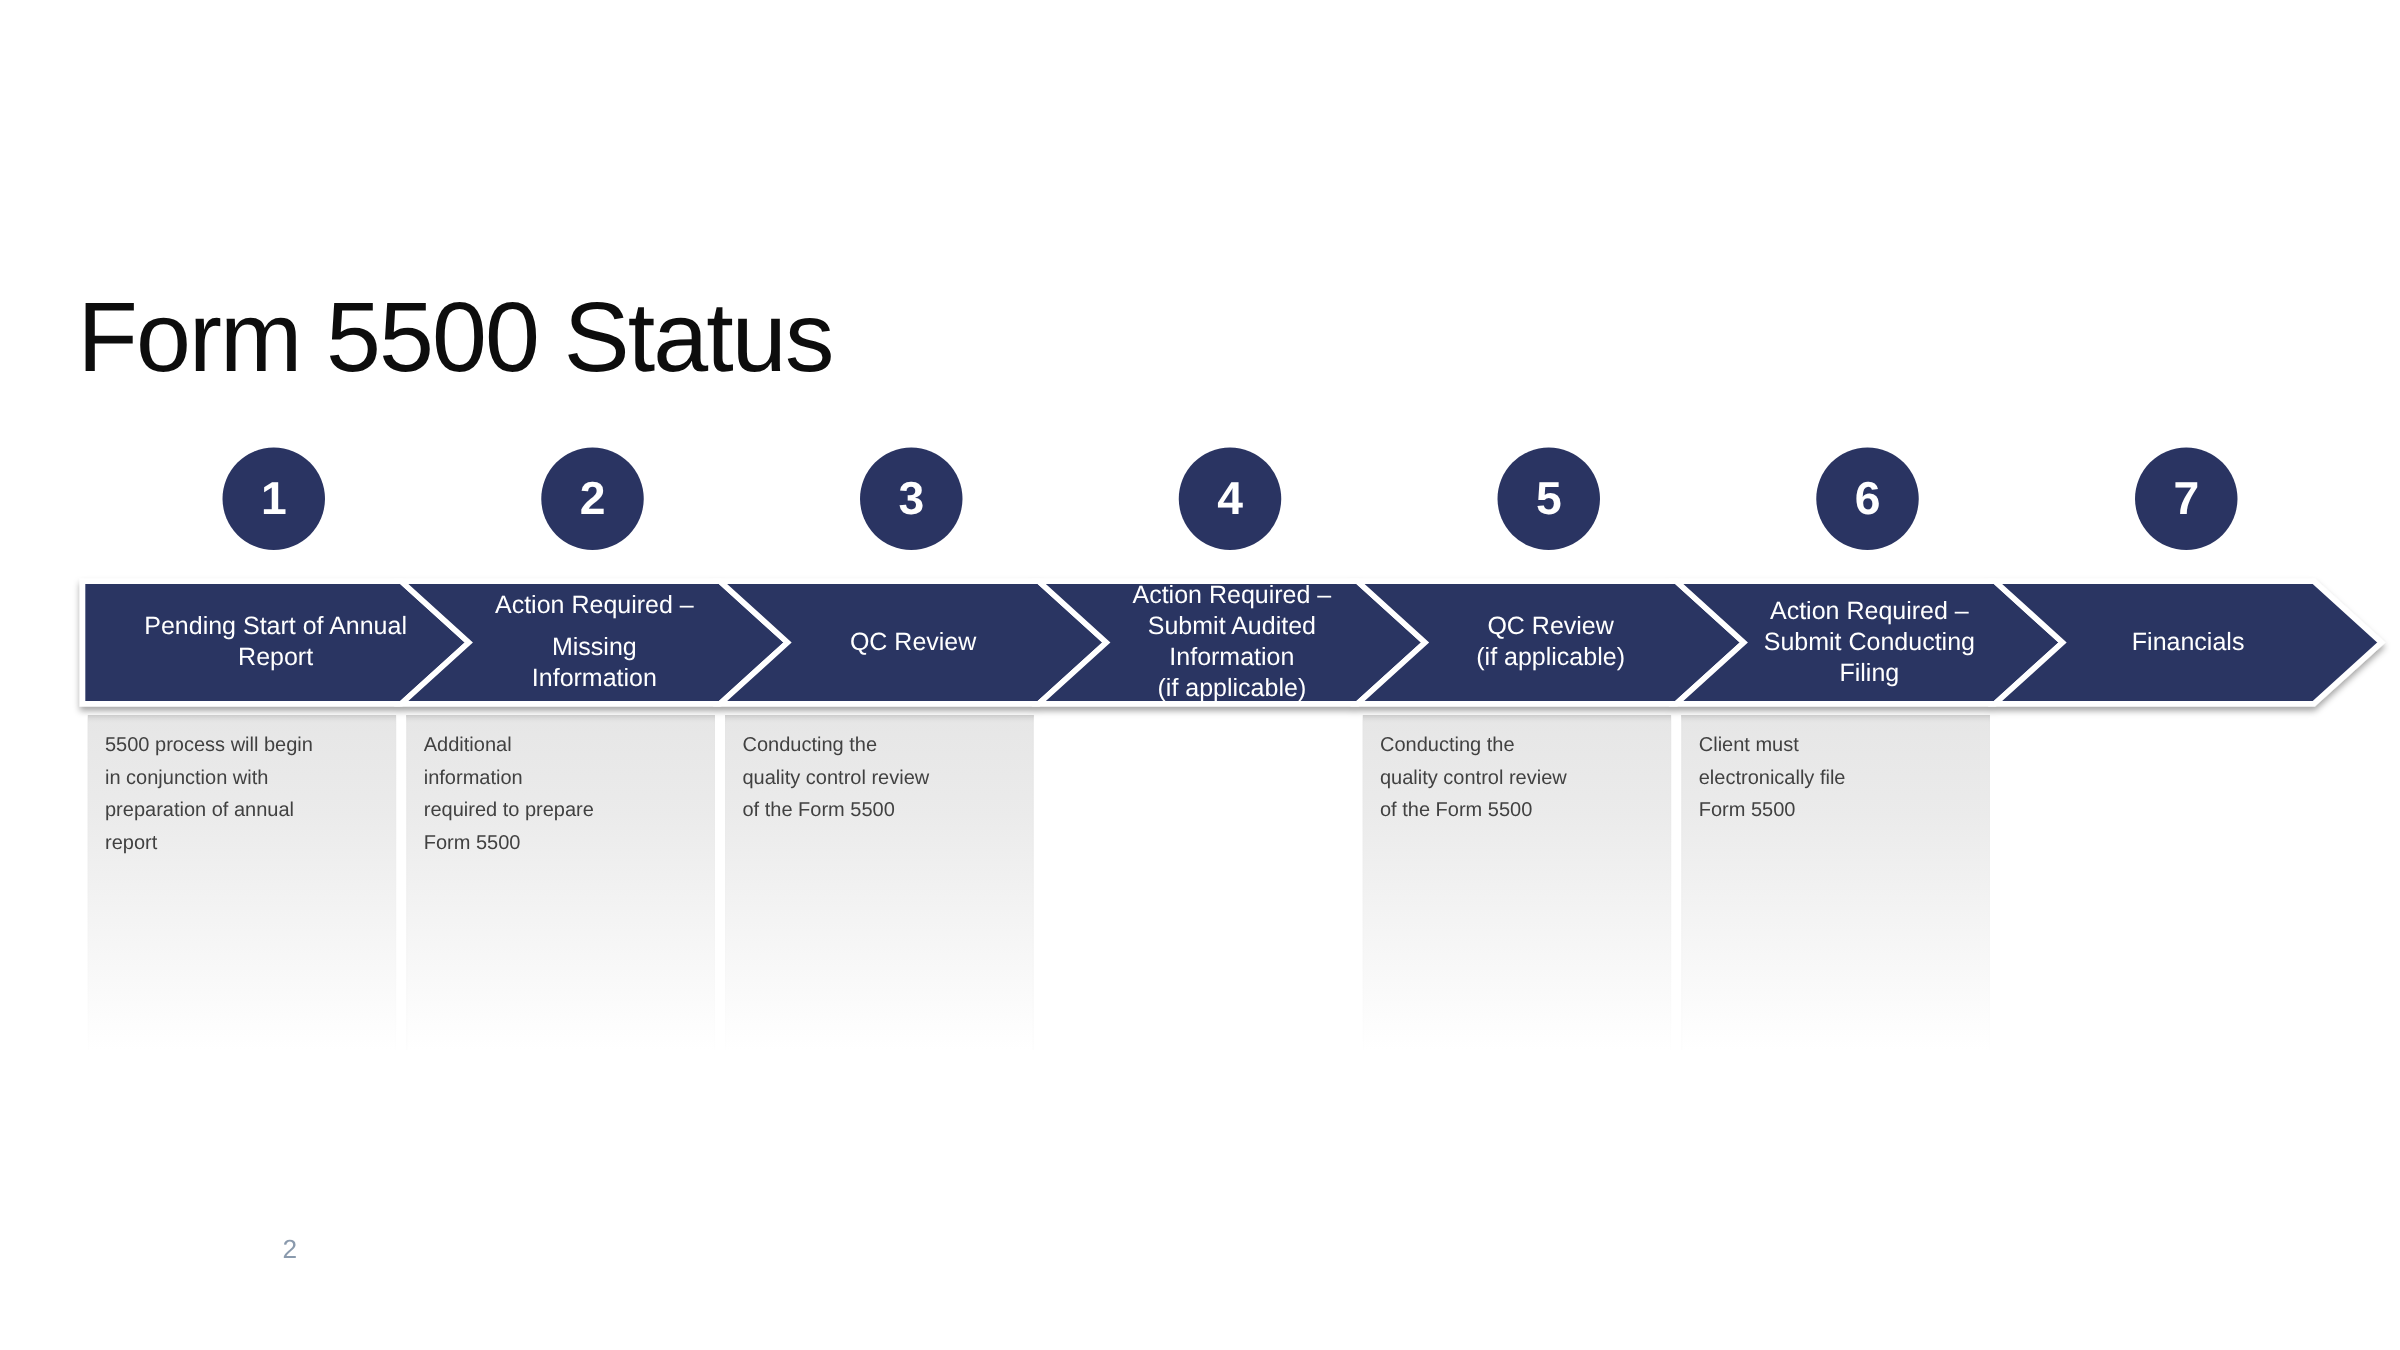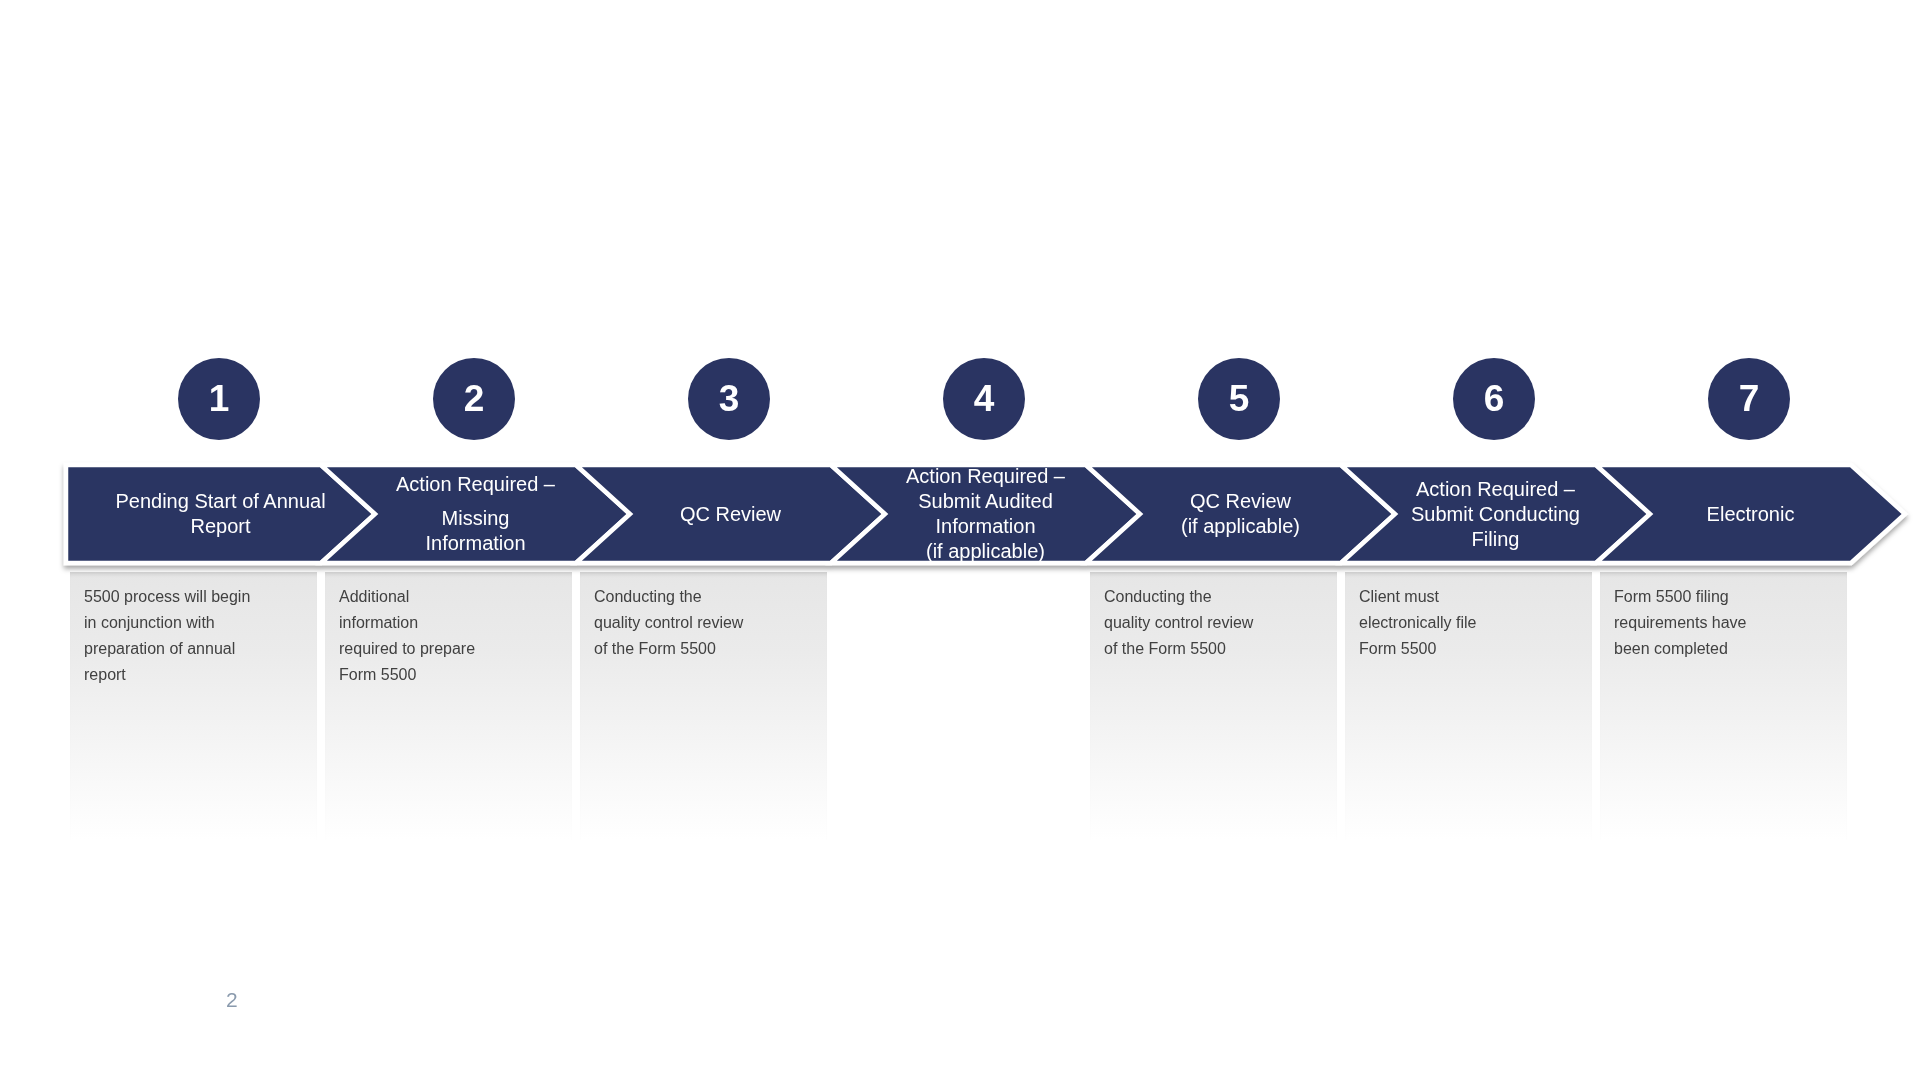"Form 5500 Status" div.title { html: none -> <div>Form 5500 Status</div> }
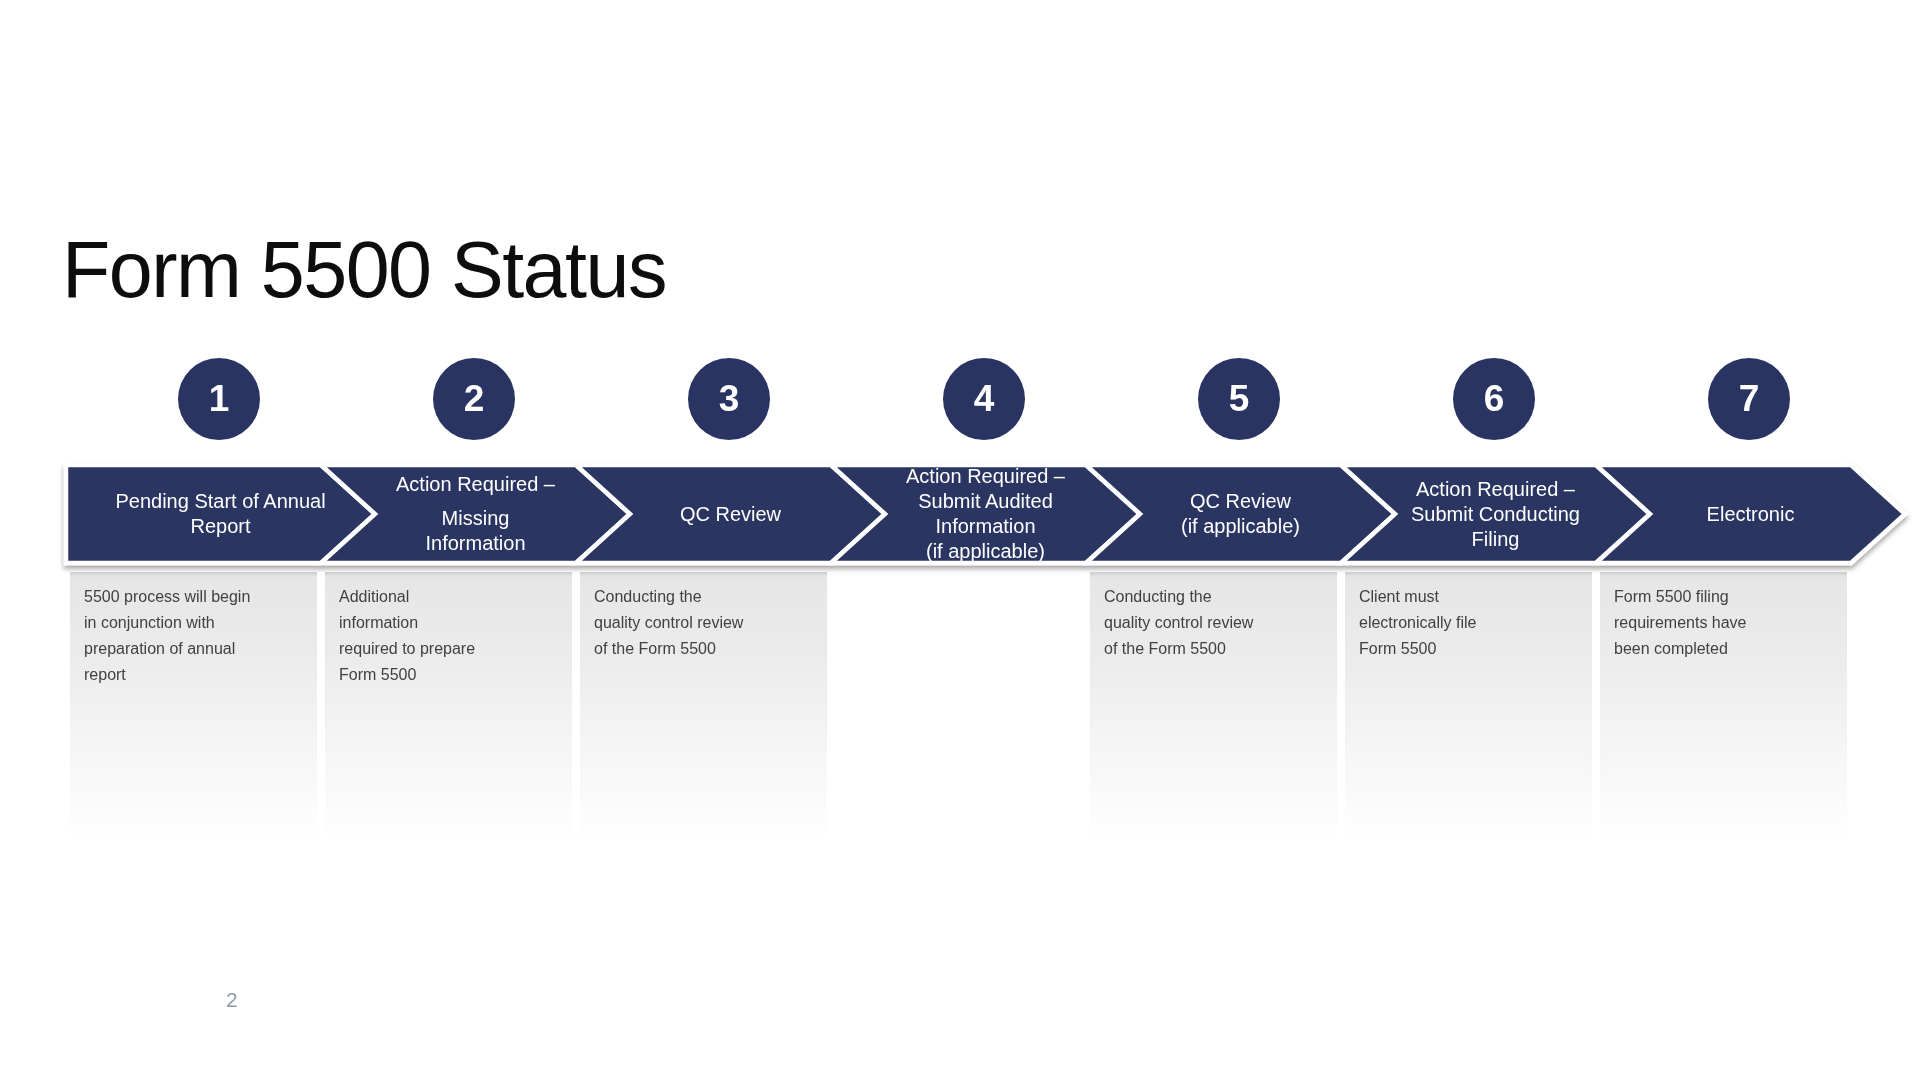"Electronic" span.line { text: Electronic -> Financials }
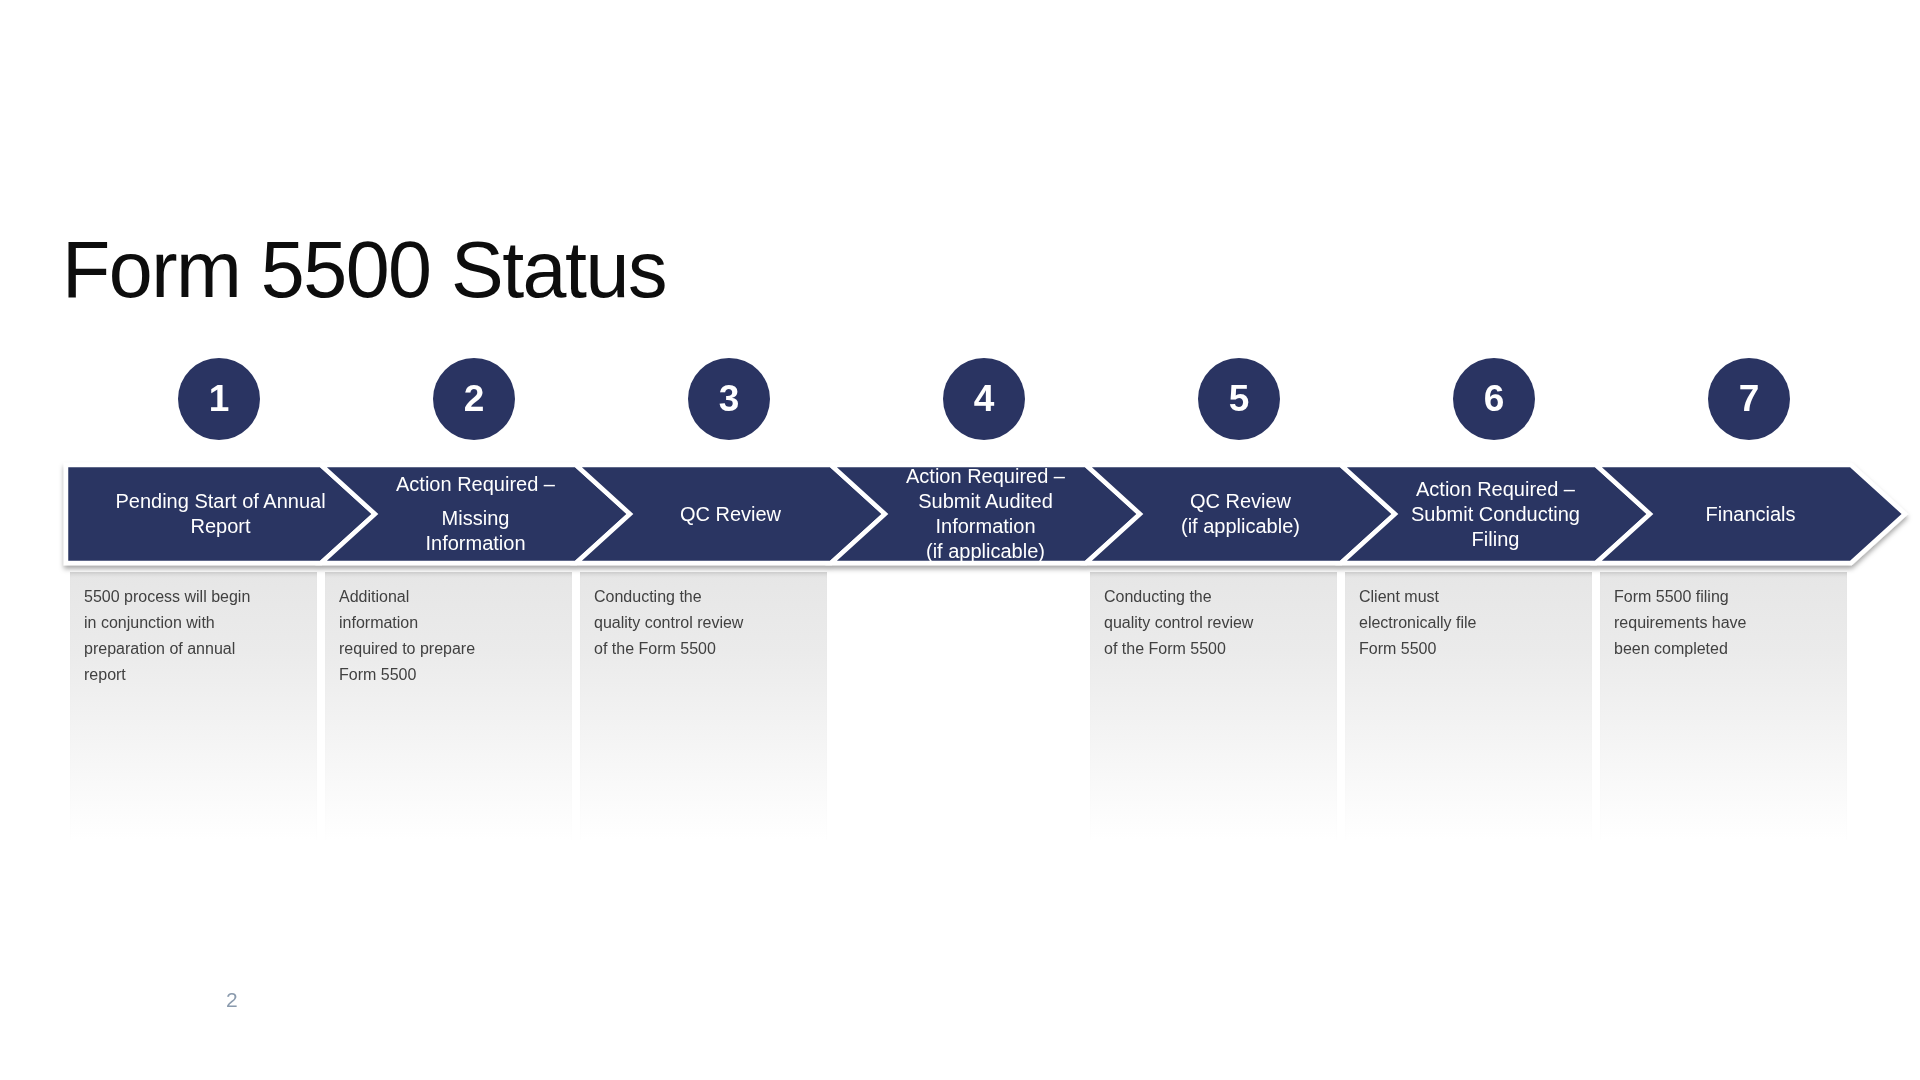"Form 5500 filing" div.desc { html: <div>Form 5500 filing requirements have been completed</div> -> none }
